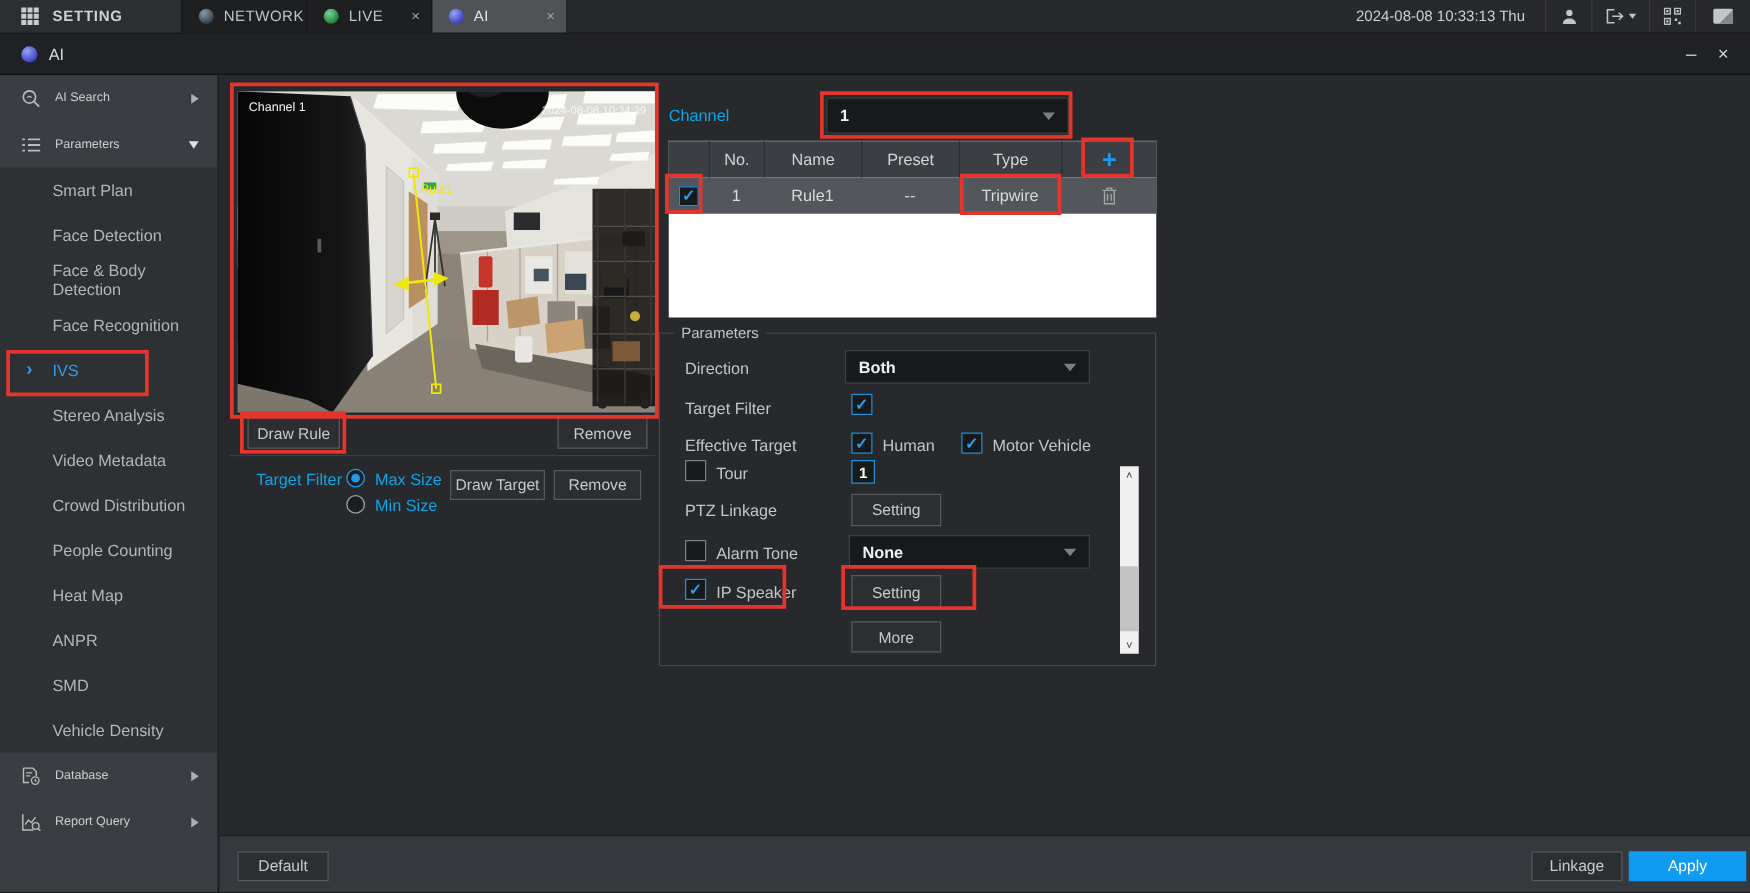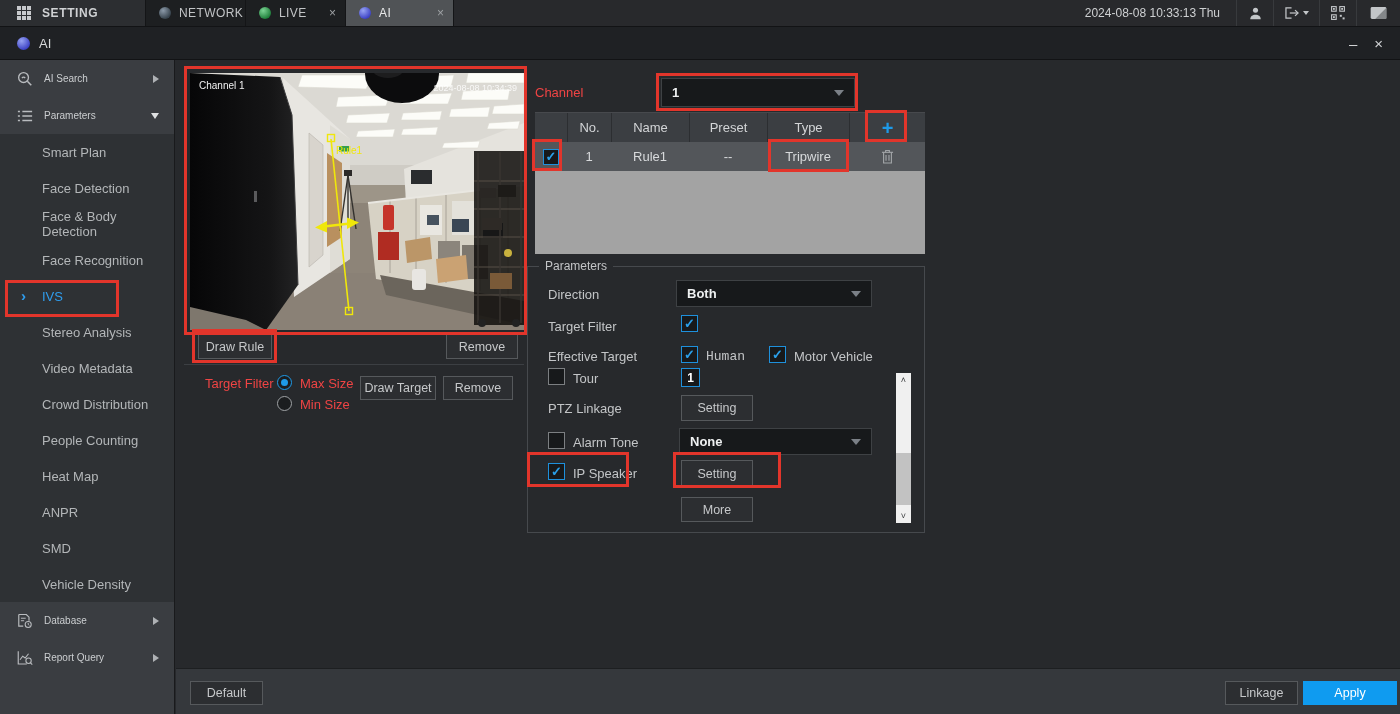"Channel" .field-label { color: #ef4444 -> #0ea5e9 }
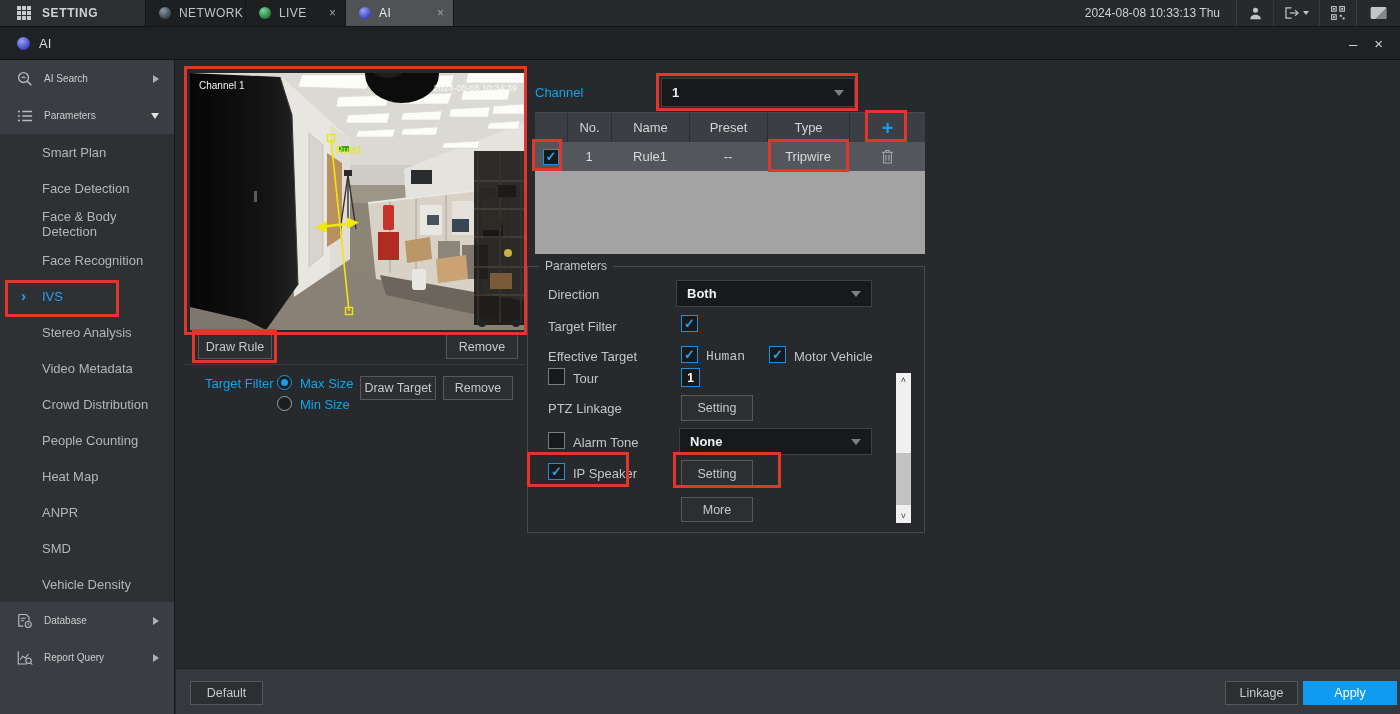"No." .rule-table { background: #a3a3a3 -> #ffffff }
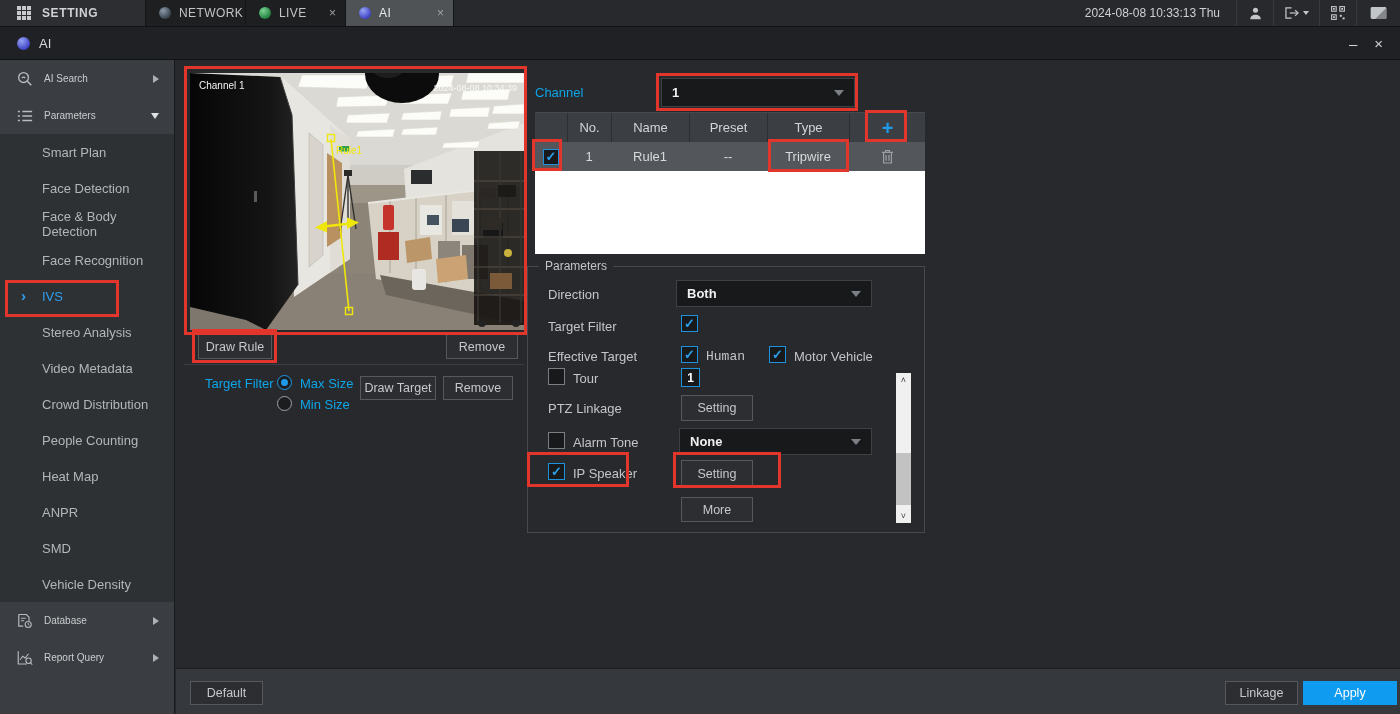"Human" span.field-label { font-family: Liberation Mono, monospace -> none }
